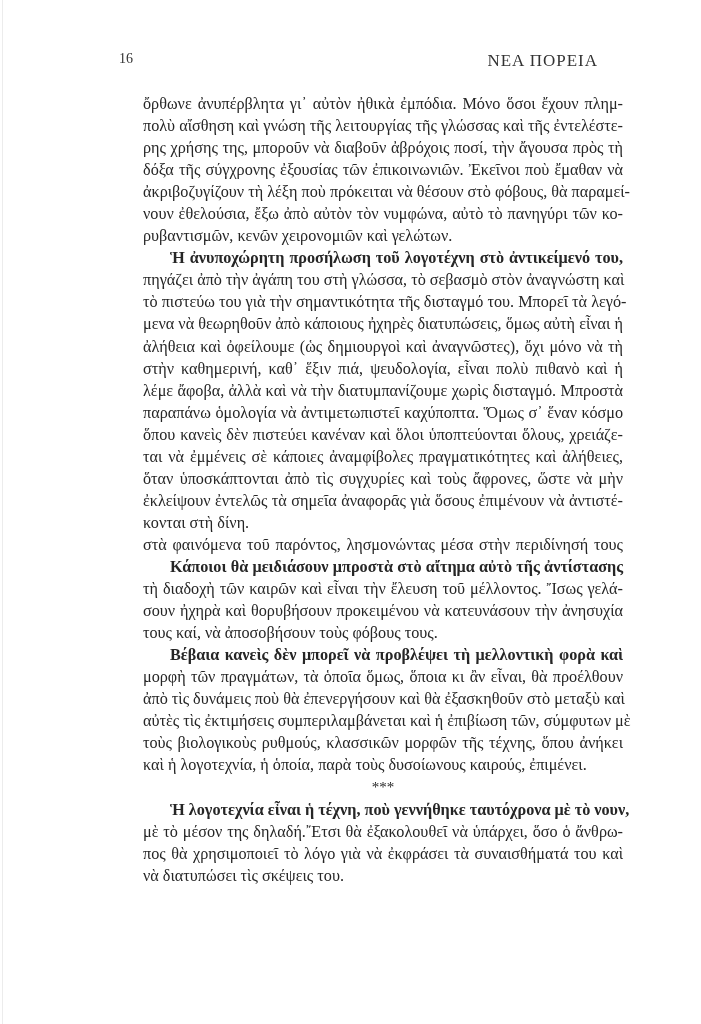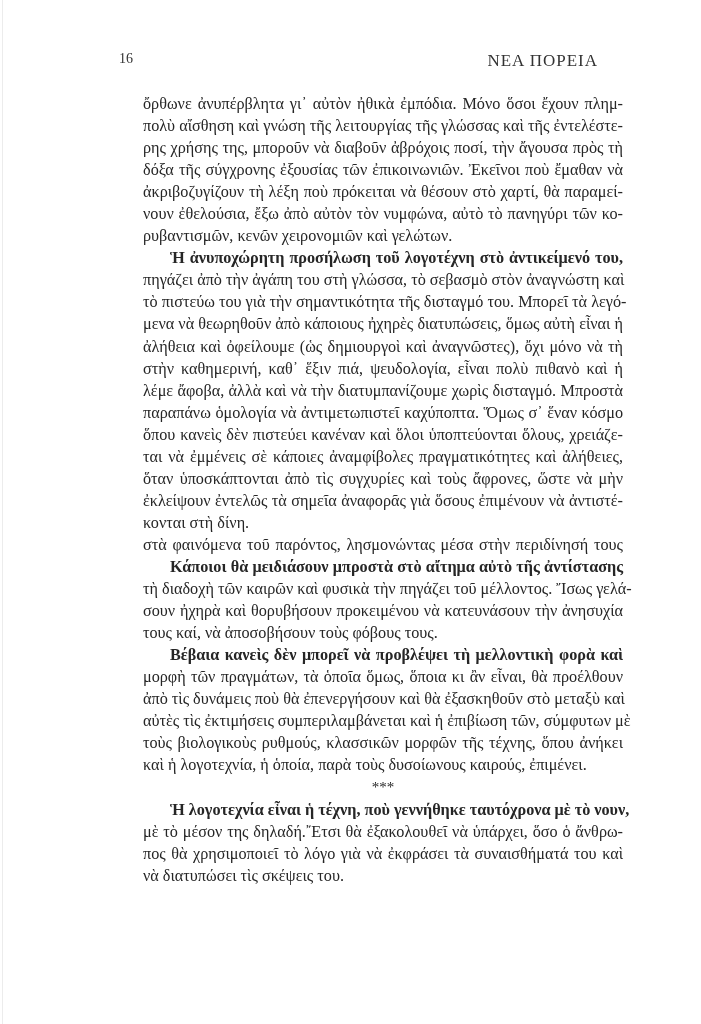"ἀκριβοζυγίζουν τὴ λέξη ποὺ πρόκειται" span.line { text: χαρτί -> φόβους }
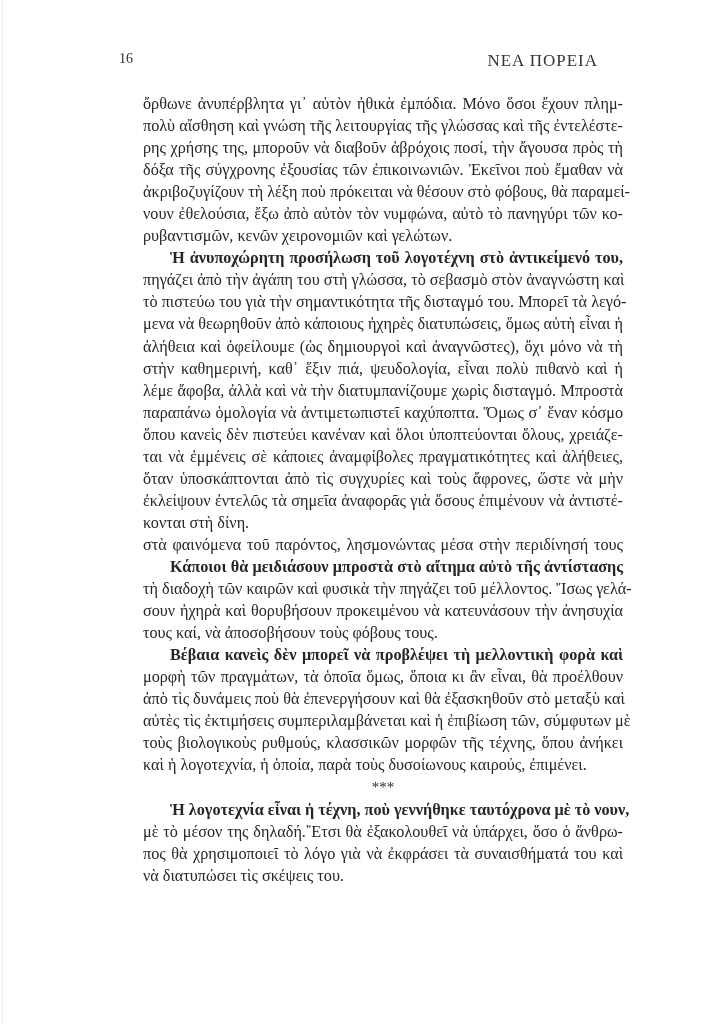"τὴ διαδοχὴ τῶν καιρῶν καὶ" span.line { text: φυσικὰ τὴν πηγάζει -> εἶναι τὴν ἔλευση }
